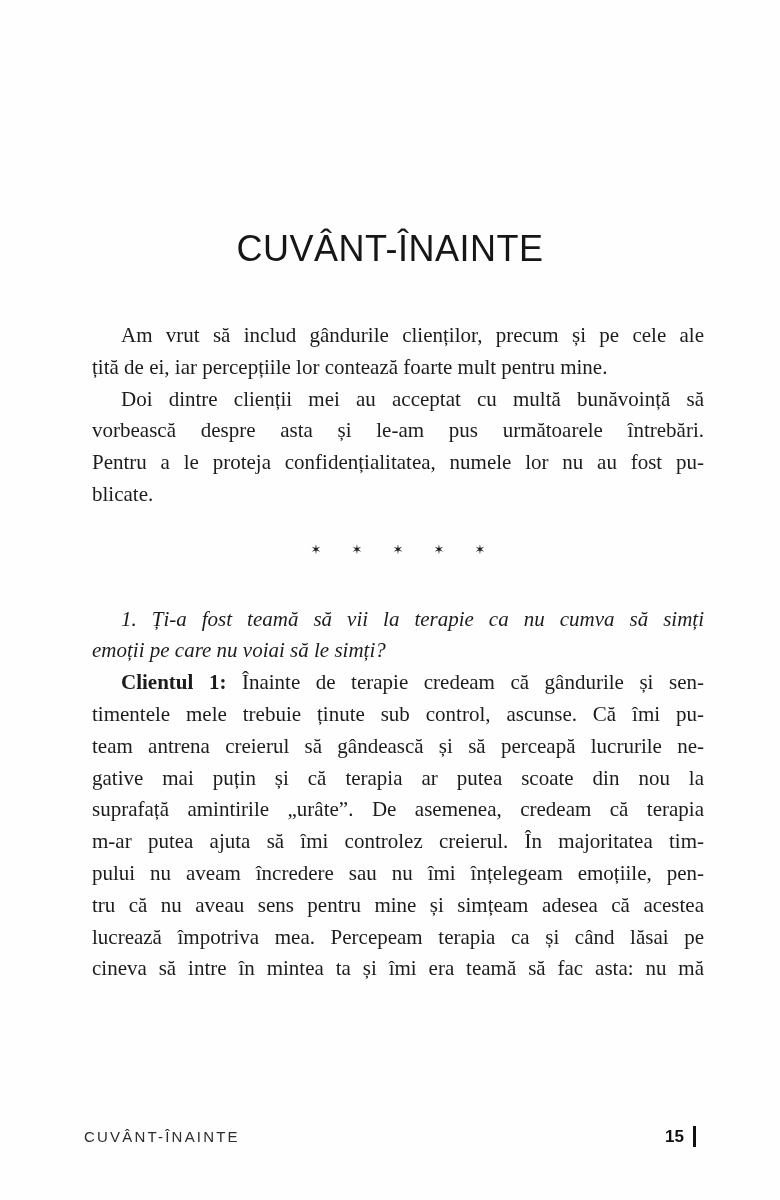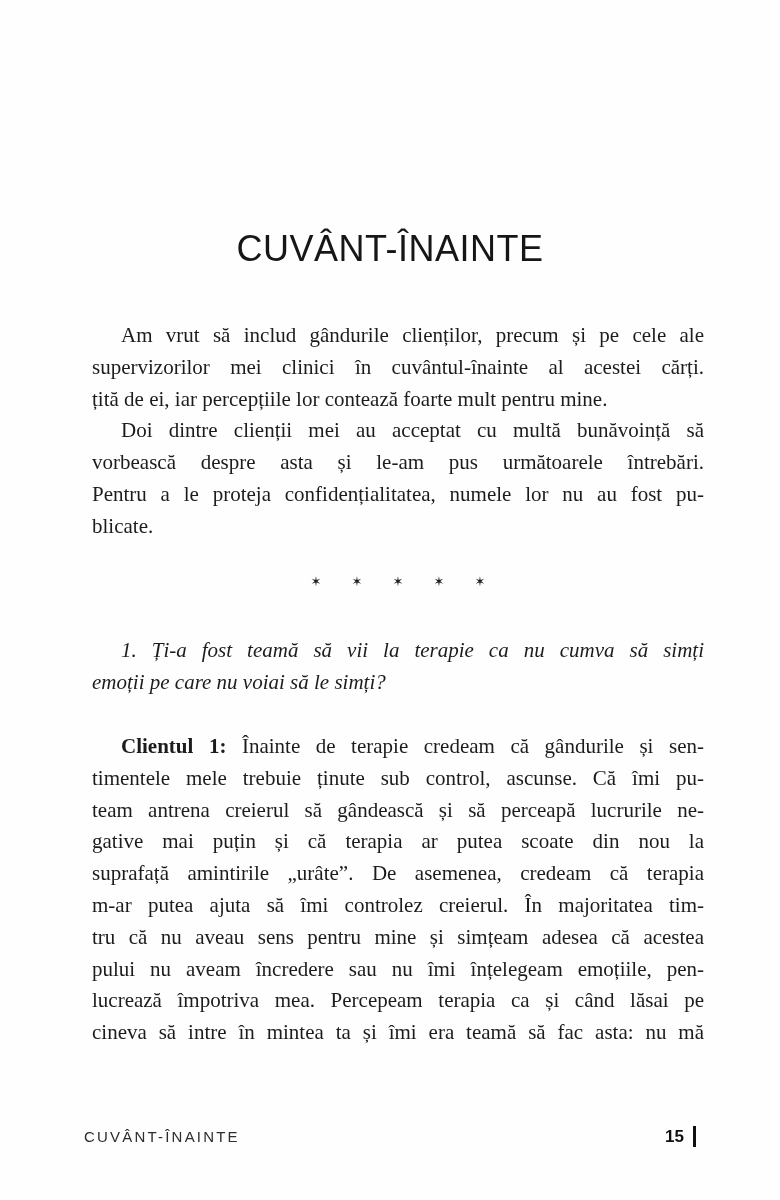"supervizorilor mei clinici în" div.line { html: <div>supervizorilor mei clinici în cuvântul-înainte al acestei cărți.</div> -> none }
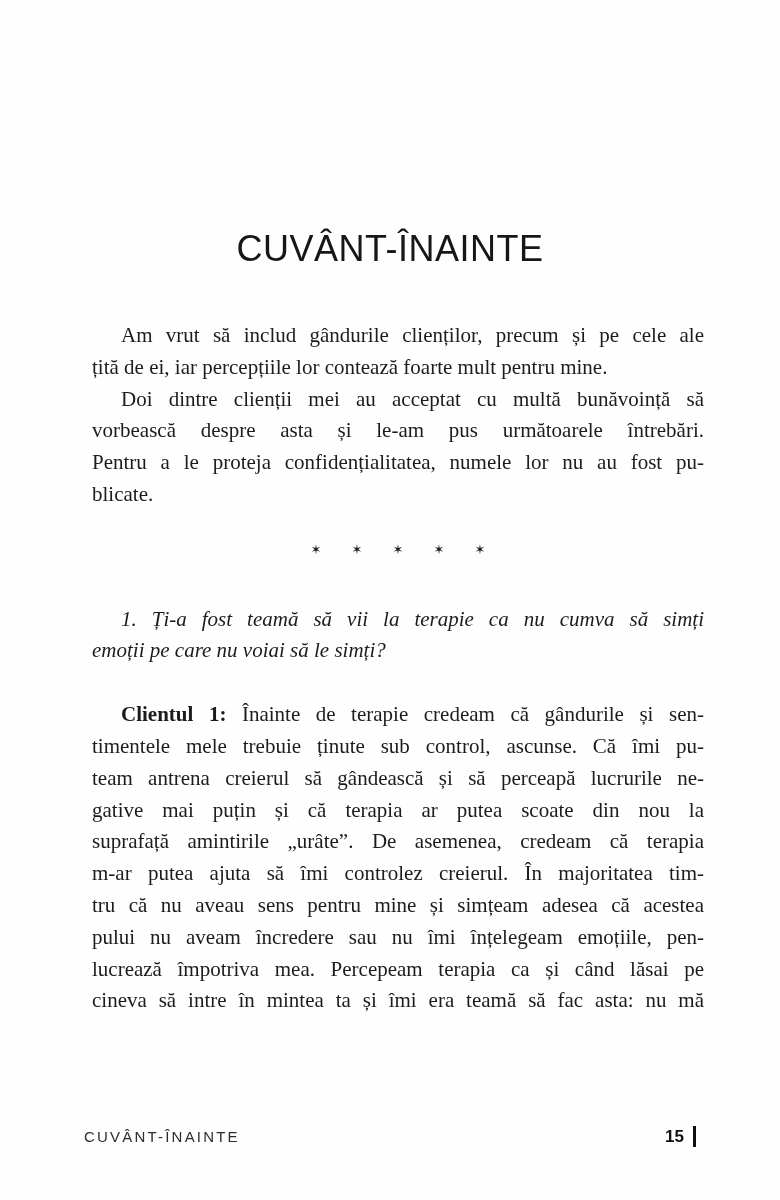"Clientul 1: Înainte de terapie" .client-block { margin-top: 32px -> none }
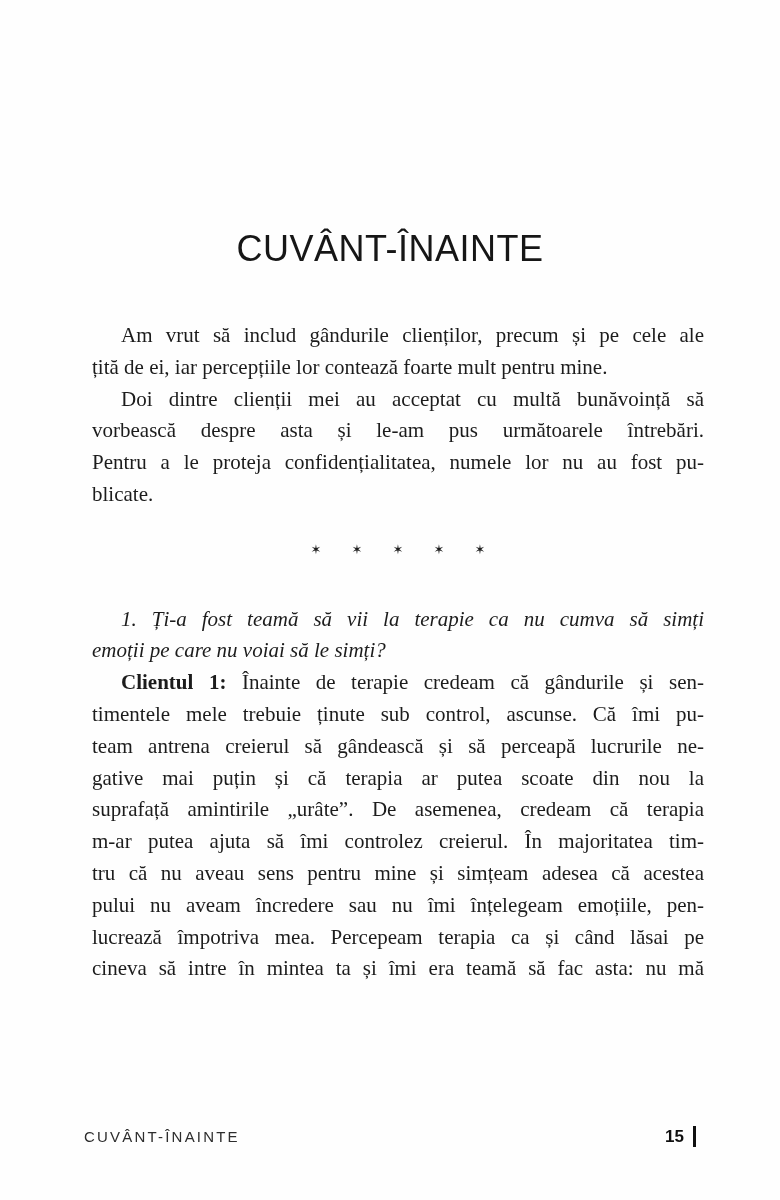"tru că nu aveau sens" div.line { order: before "pului nu aveam încredere sau" -> after "pului nu aveam încredere sau" }
